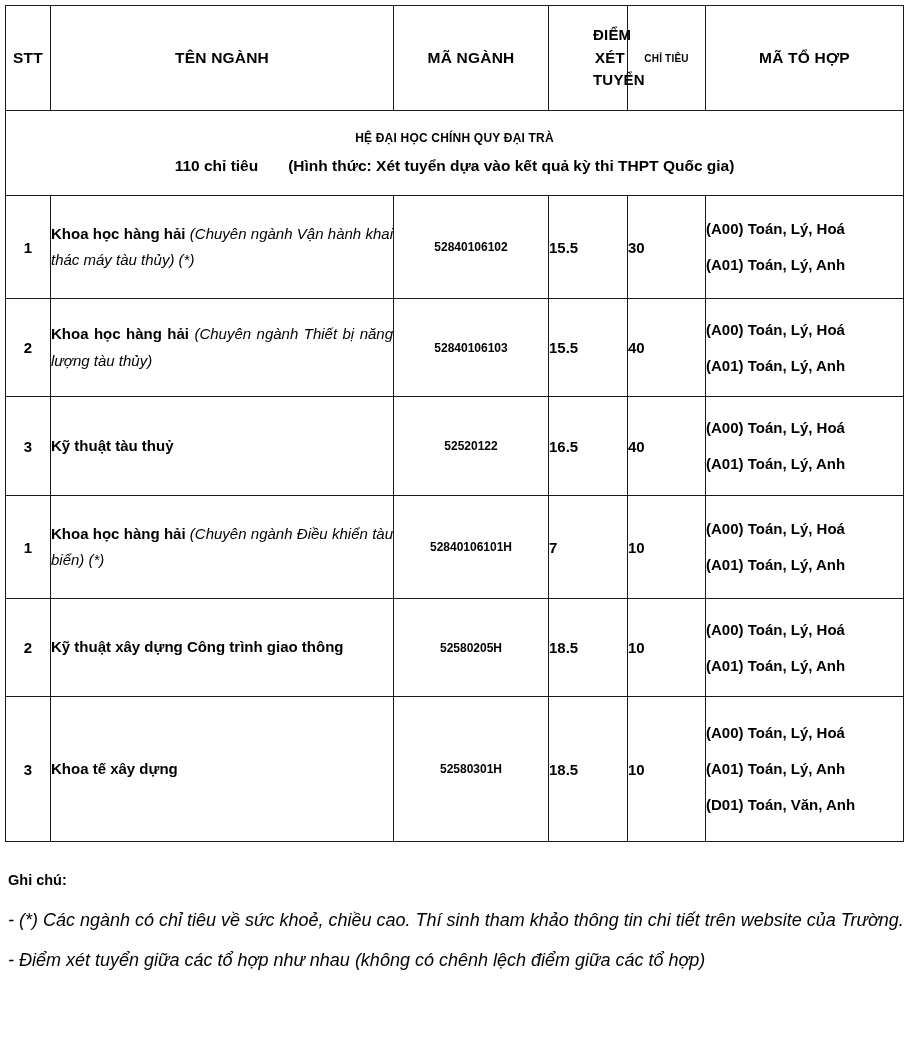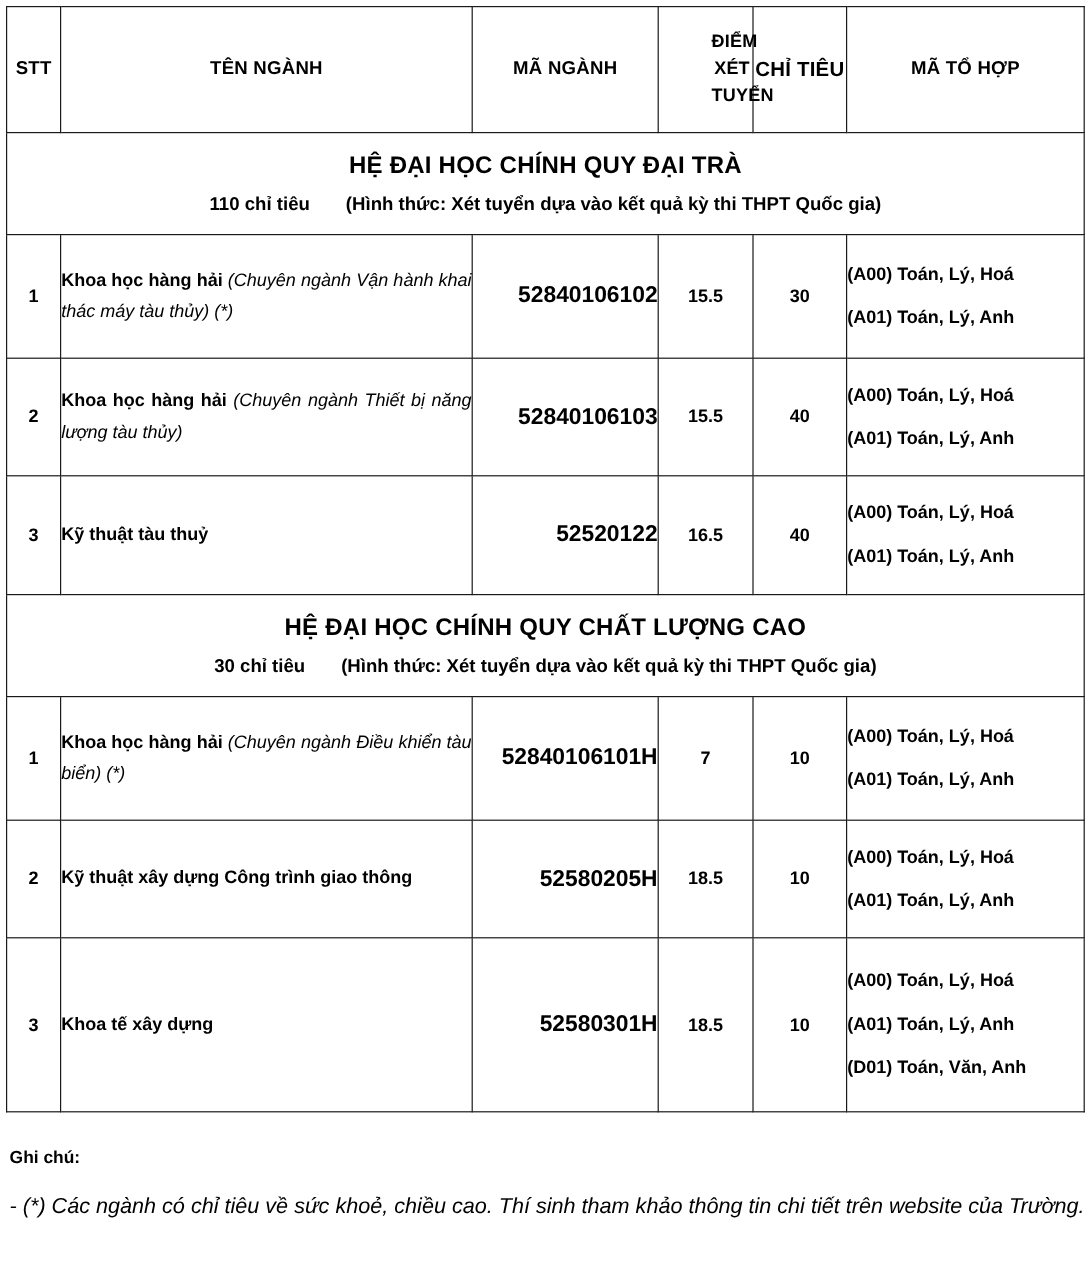"CHỈ TIÊU" thead th.th-quota { font-size: 17px -> 10px }
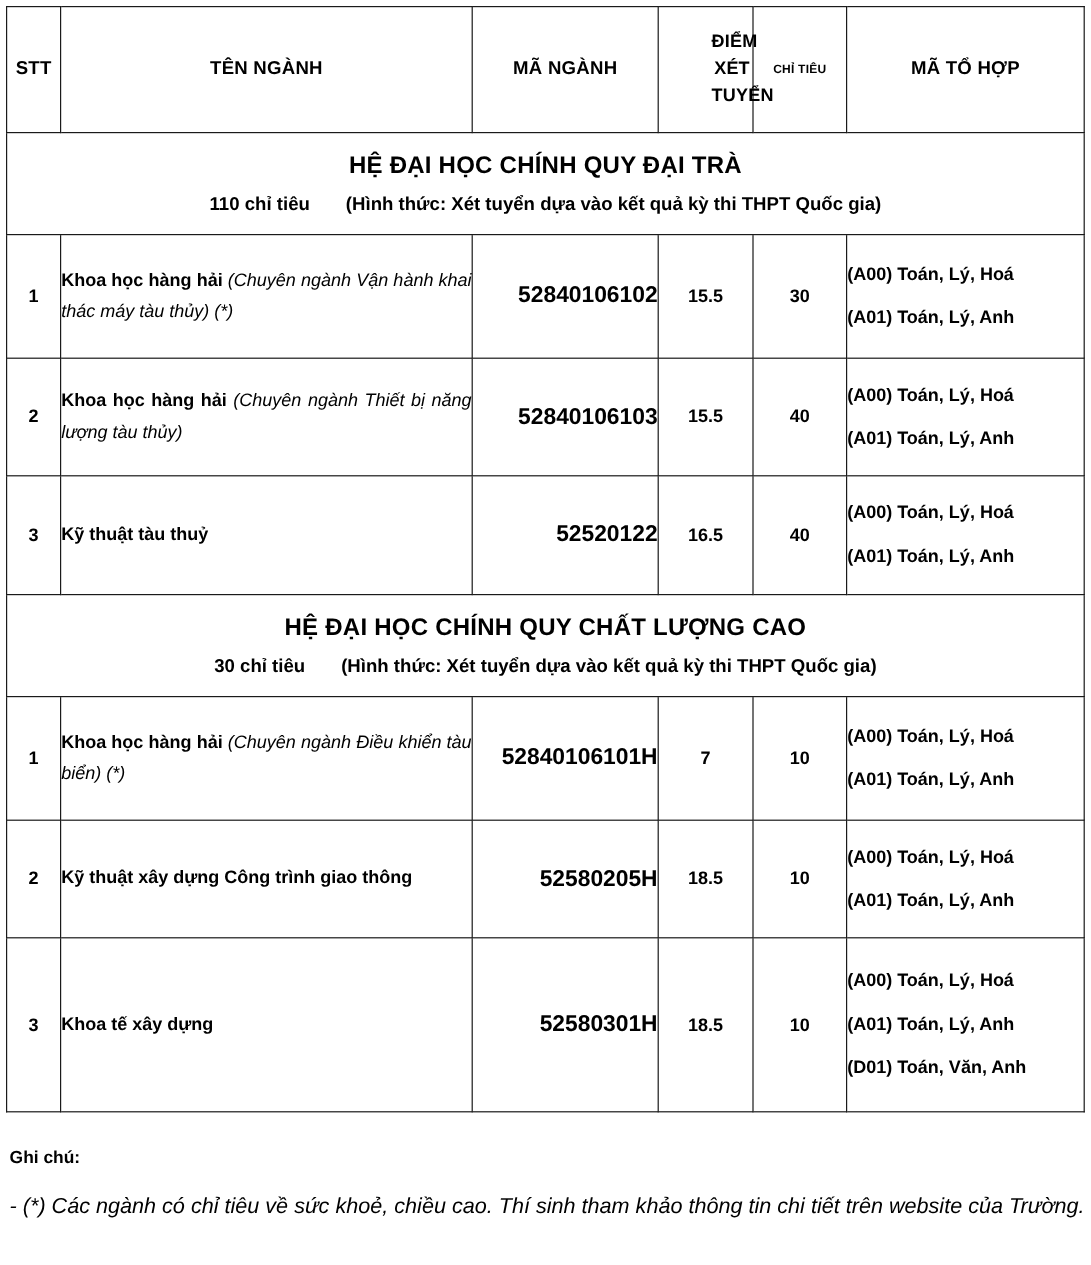"HỆ ĐẠI HỌC CHÍNH QUY" .section-title { font-size: 20px -> 12px }
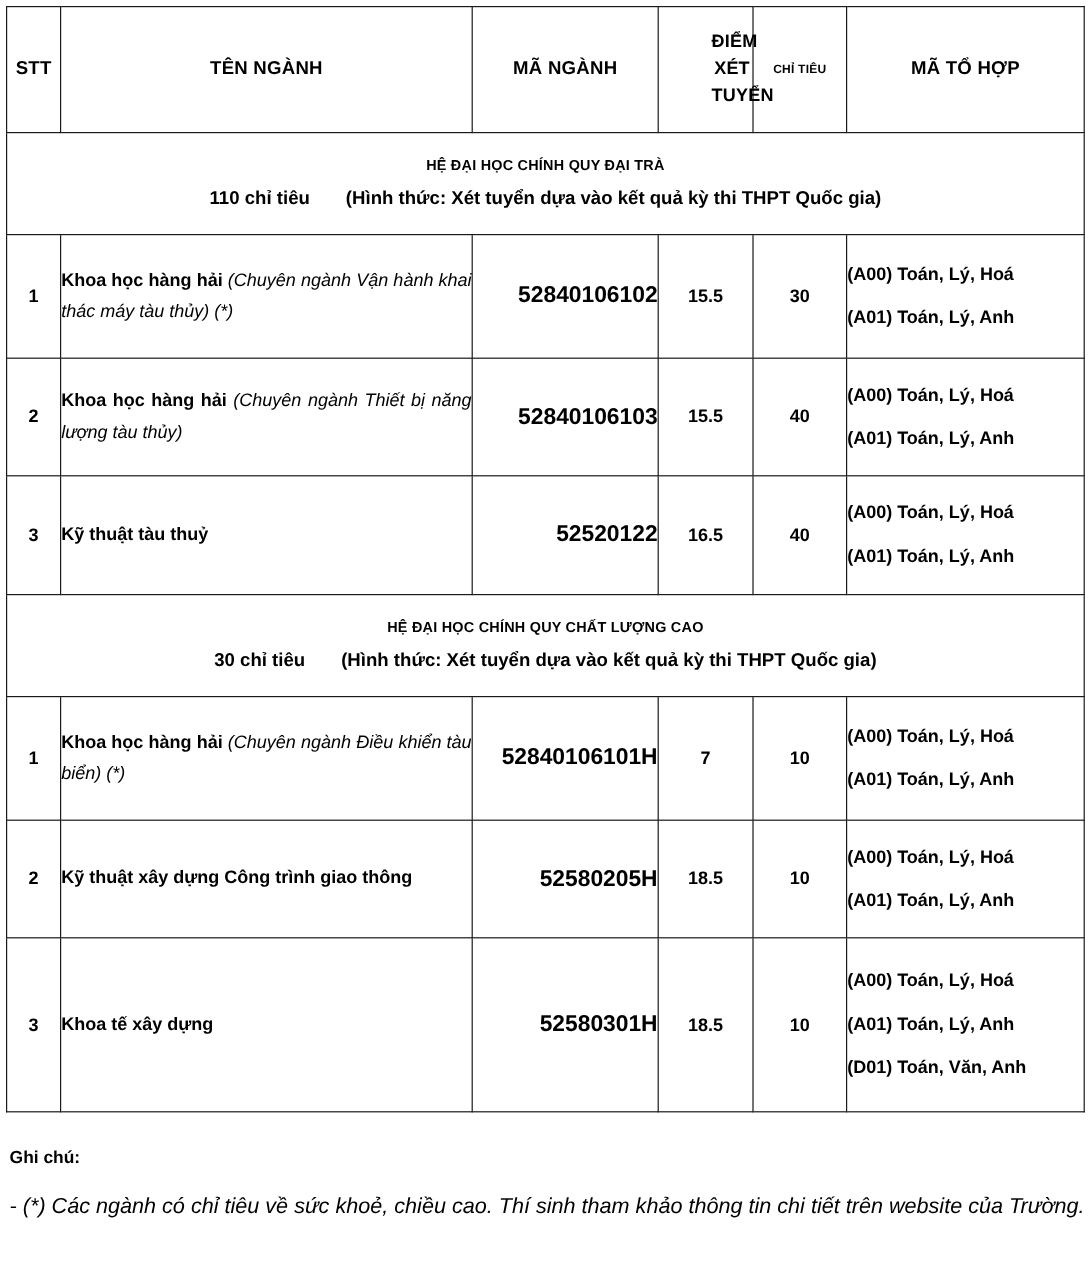"52840106102" td.code { font-size: 19px -> 12px; text-align: right -> center }
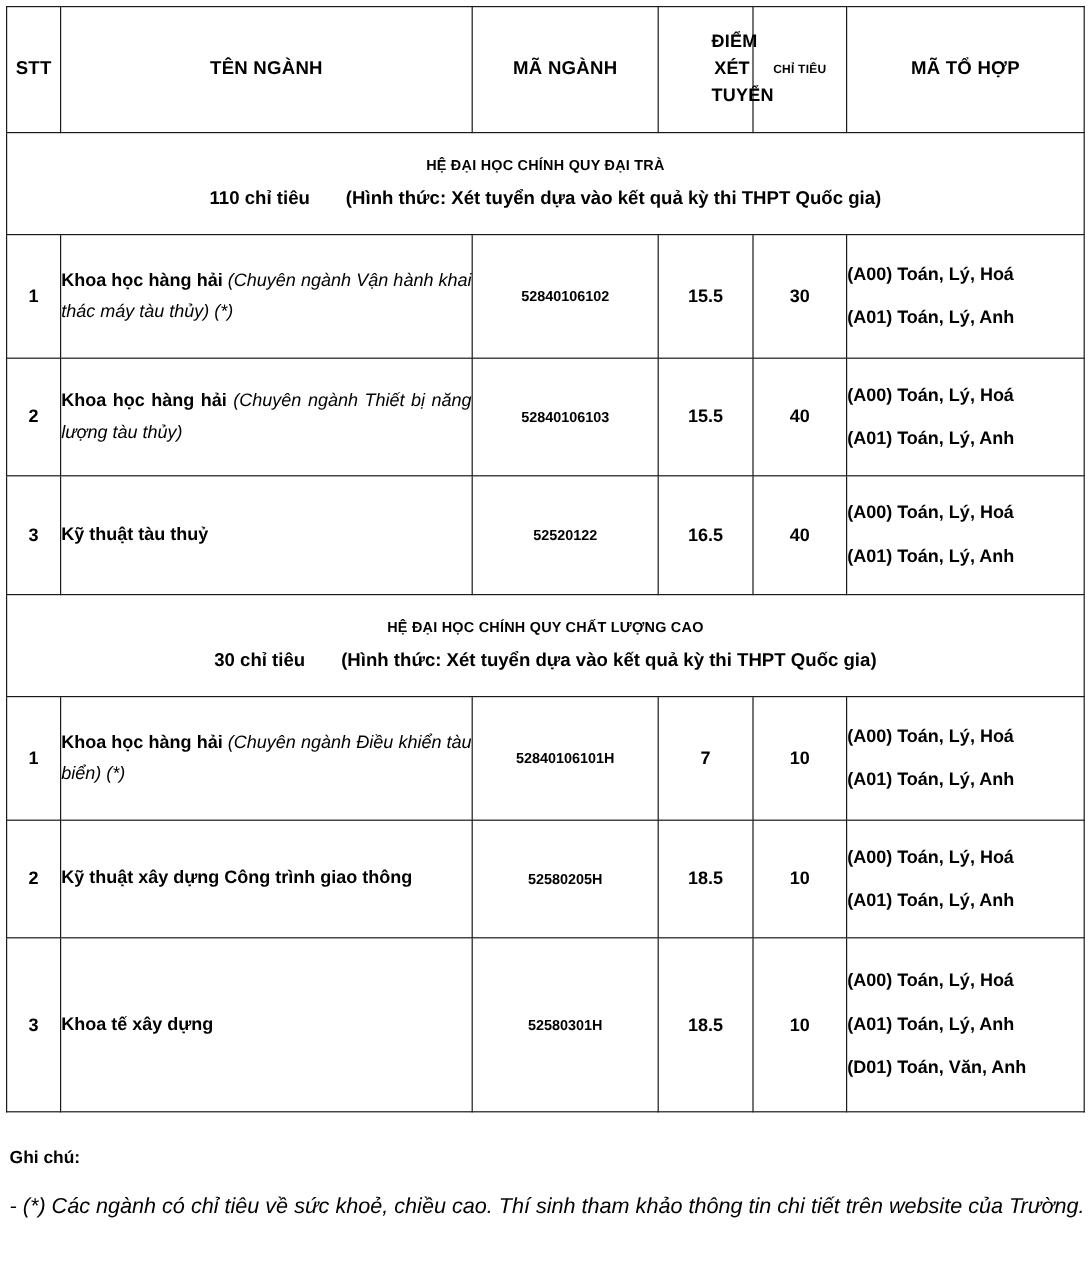"15.5" td.score, td.quota { text-align: center -> none }
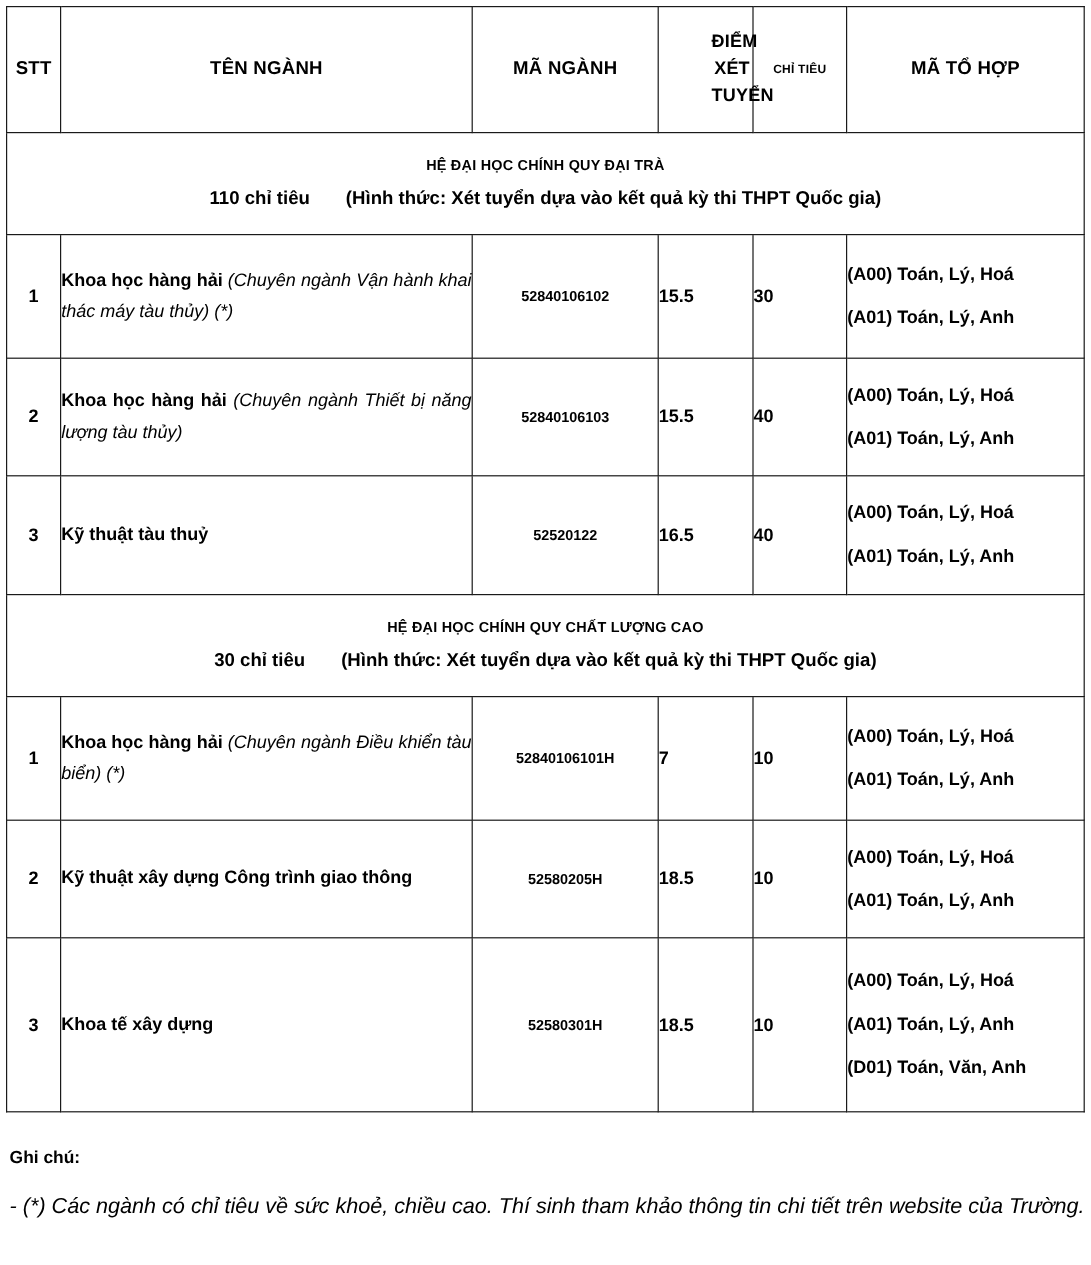"HỆ ĐẠI HỌC CHÍNH QUY CHẤT" tr { html: <tr> <td> <div>HỆ ĐẠI HỌC CHÍNH QUY CHẤT LƯỢNG CAO</div> <div> <span>30 chỉ tiêu</span><span>(Hình thức: Xét tuyển dựa vào kết quả kỳ thi THPT Quốc gia)</span> </div> </td> </tr> -> none }
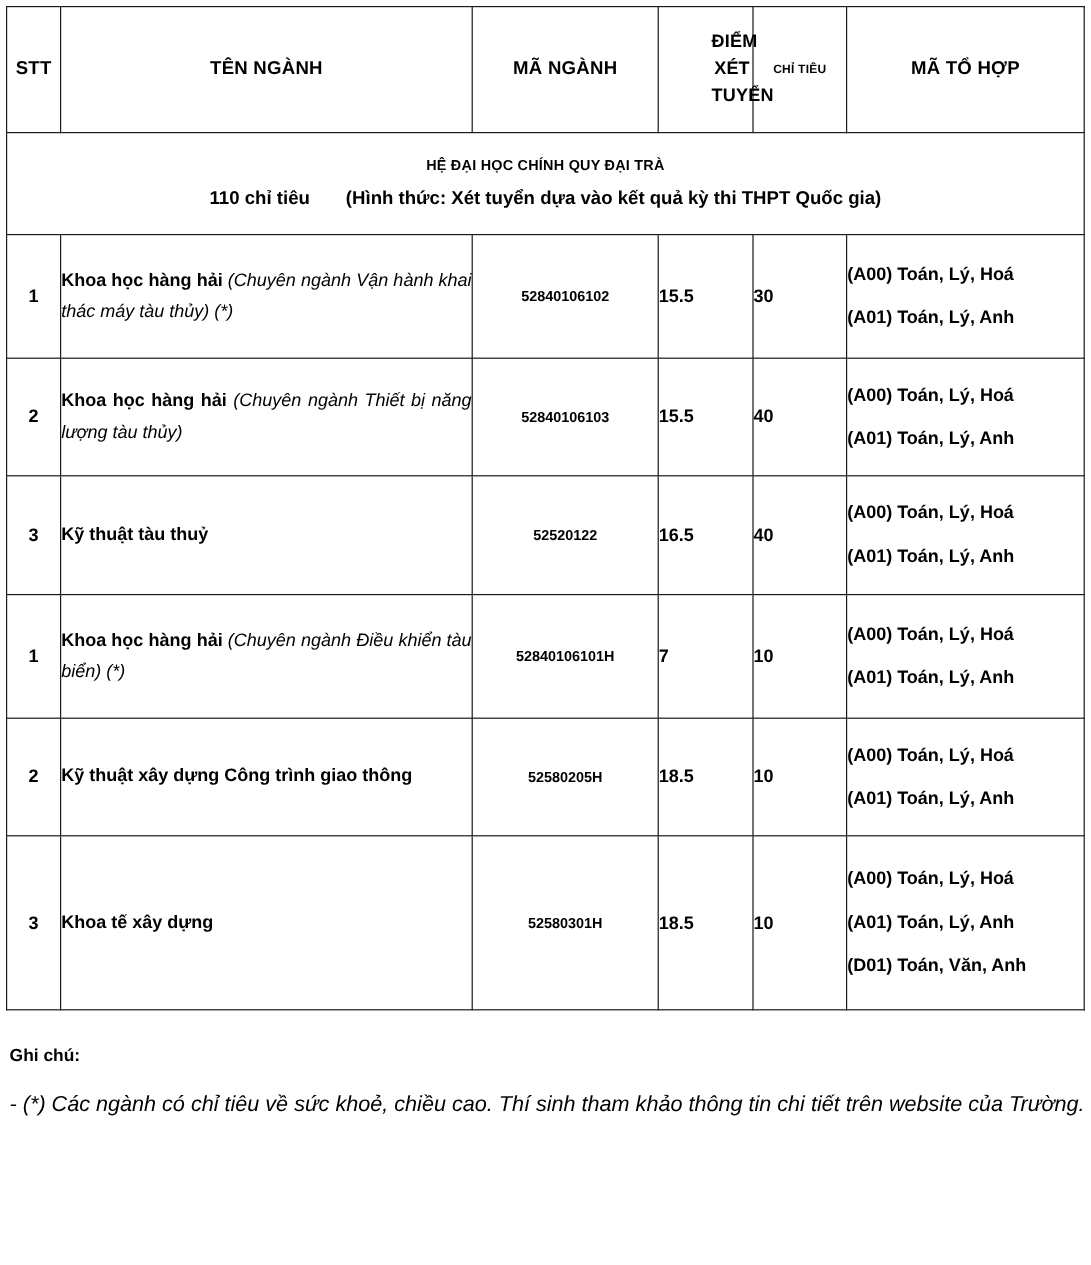"- Điểm xét tuyển giữa" div.note-line { html: none -> <div>- Điểm xét tuyển giữa các tổ hợp như nhau (không có chênh lệch điểm giữa các tổ hợp)</div> }
